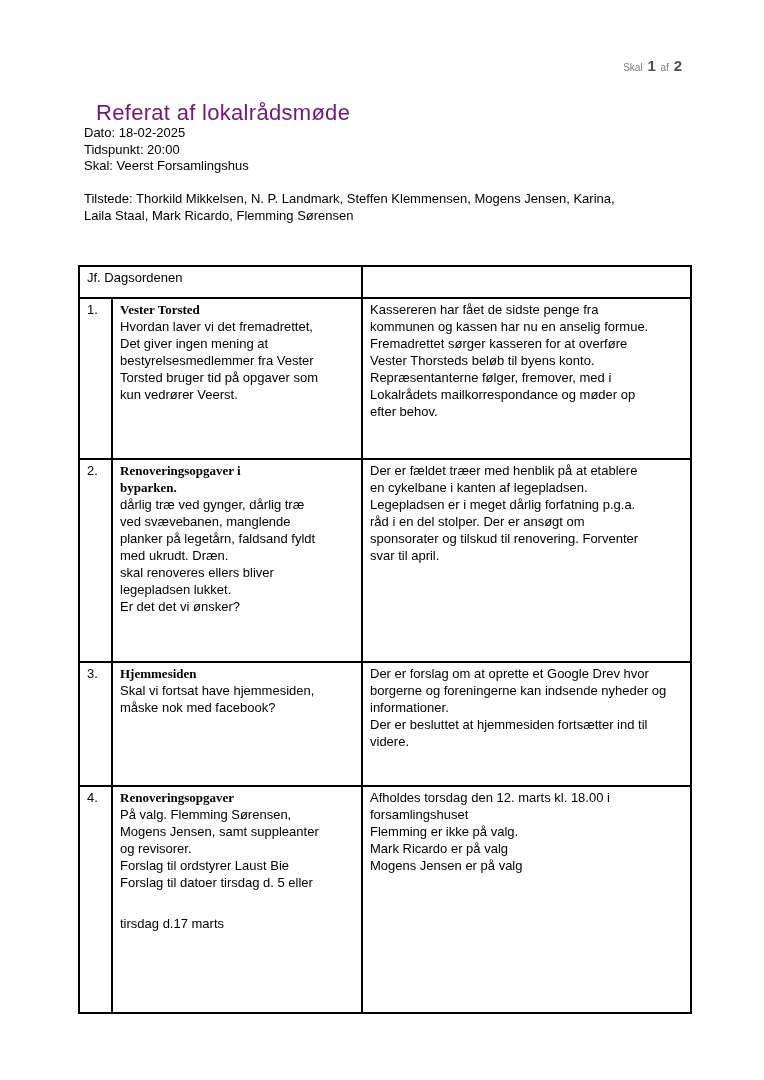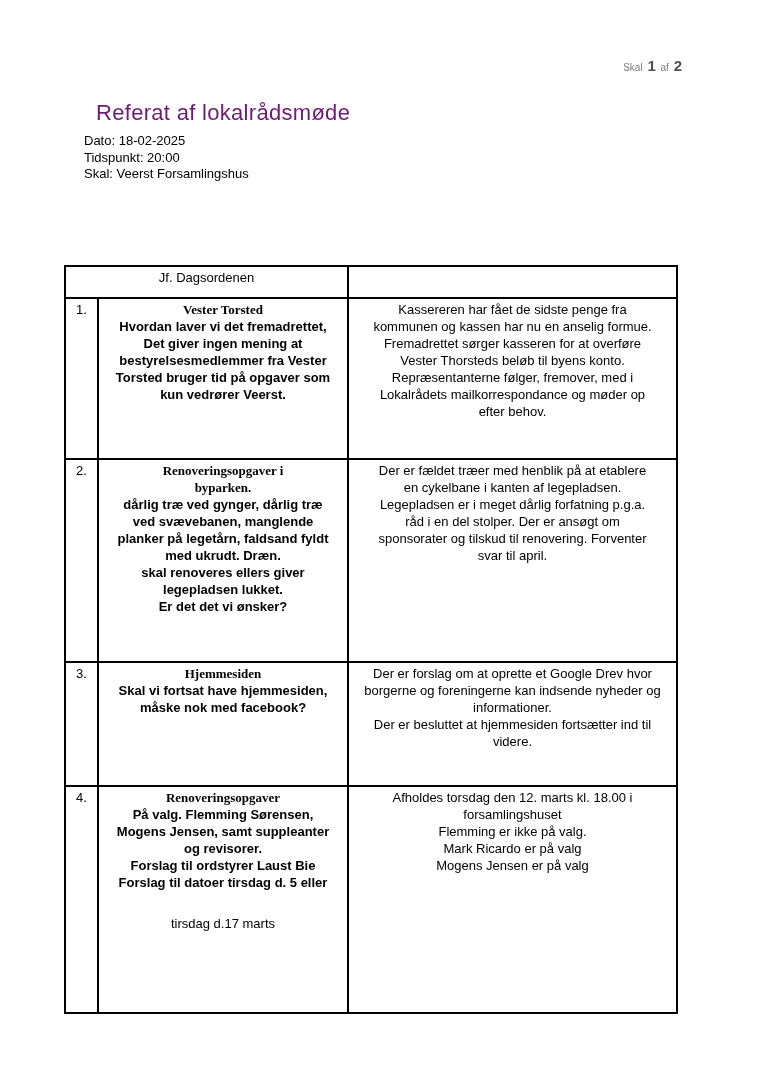"Dato: 18-02-2025" .meta { margin-top: 8px -> none }
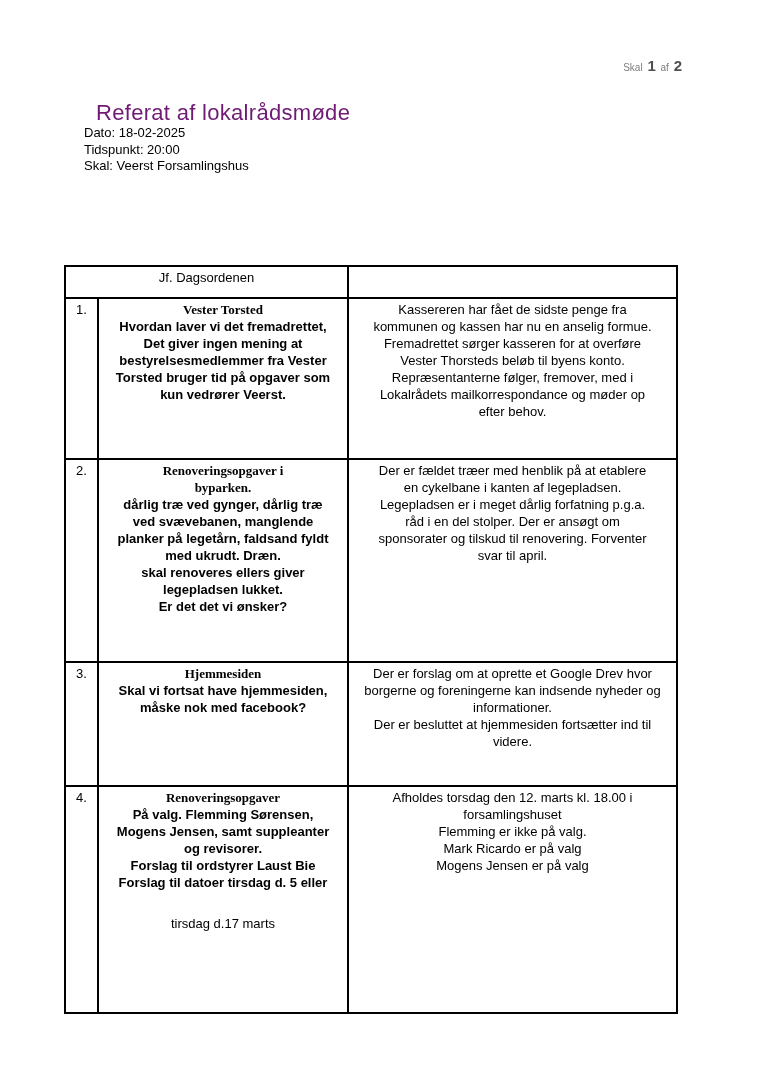"Tilstede: Thorkild Mikkelsen, N. P." div.attendees { html: none -> <div>Tilstede: Thorkild Mikkelsen, N. P. Landmark, Steffen Klemmensen, Mogens Jensen, Karina, Laila Staal, Mark Ricardo, Flemming Sørensen</div> }
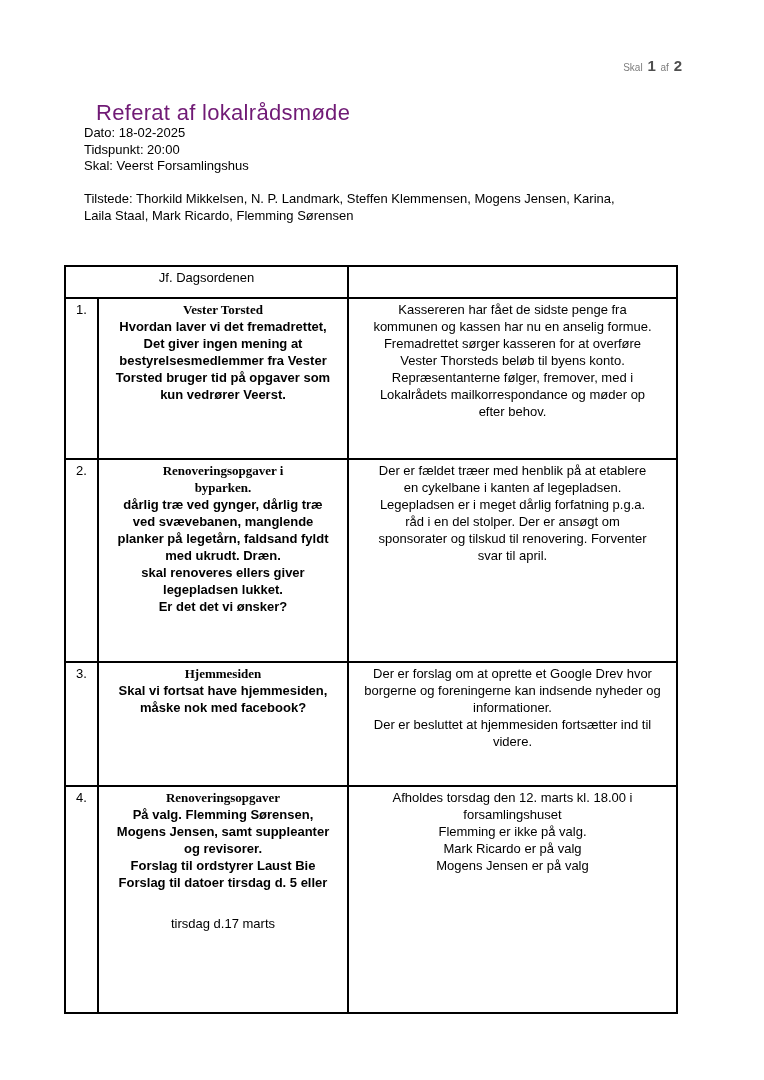"Jf. Dagsordenen" table.agenda { left: 64px -> 78px; text-align: center -> none }
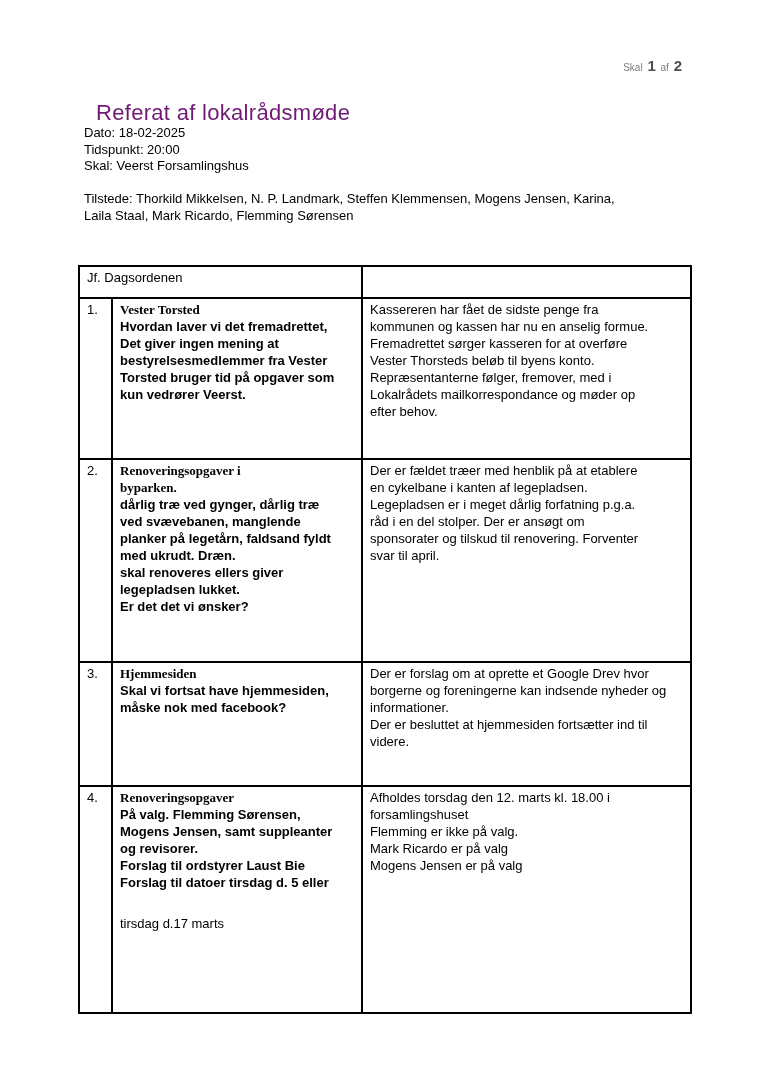"Hvordan laver vi det fremadrettet," .topic-body { font-weight: bold -> none }
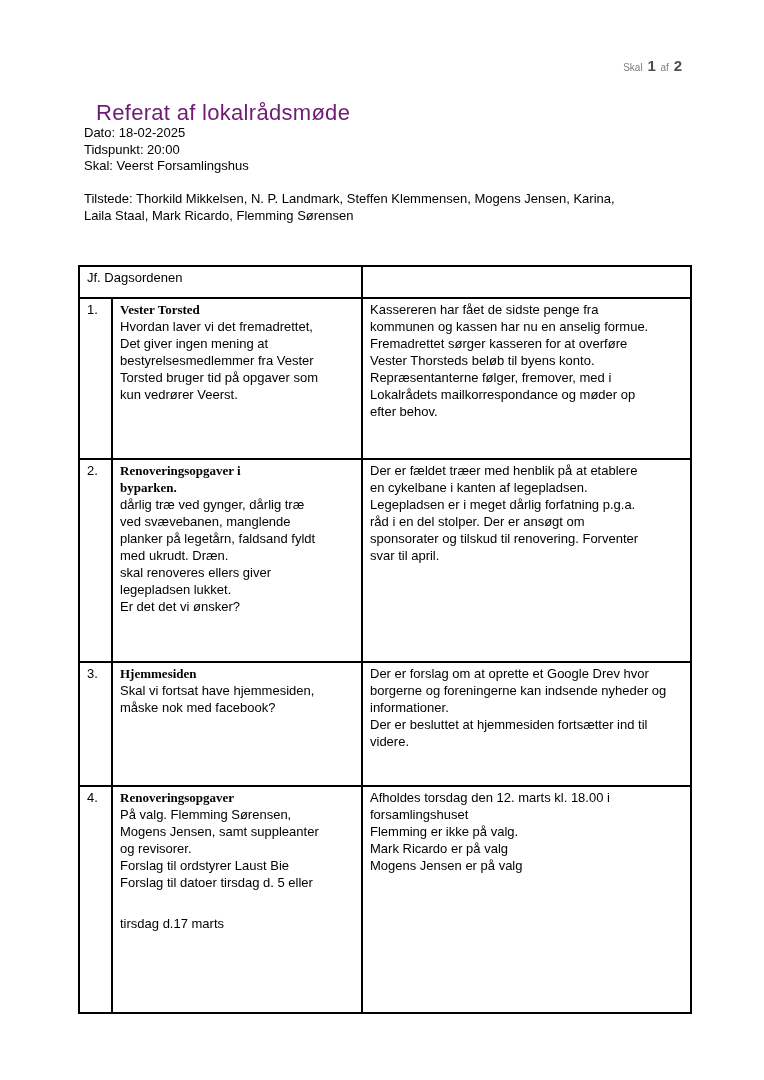"dårlig træ ved gynger, dårlig" div.topic-body { text: giver -> bliver }
